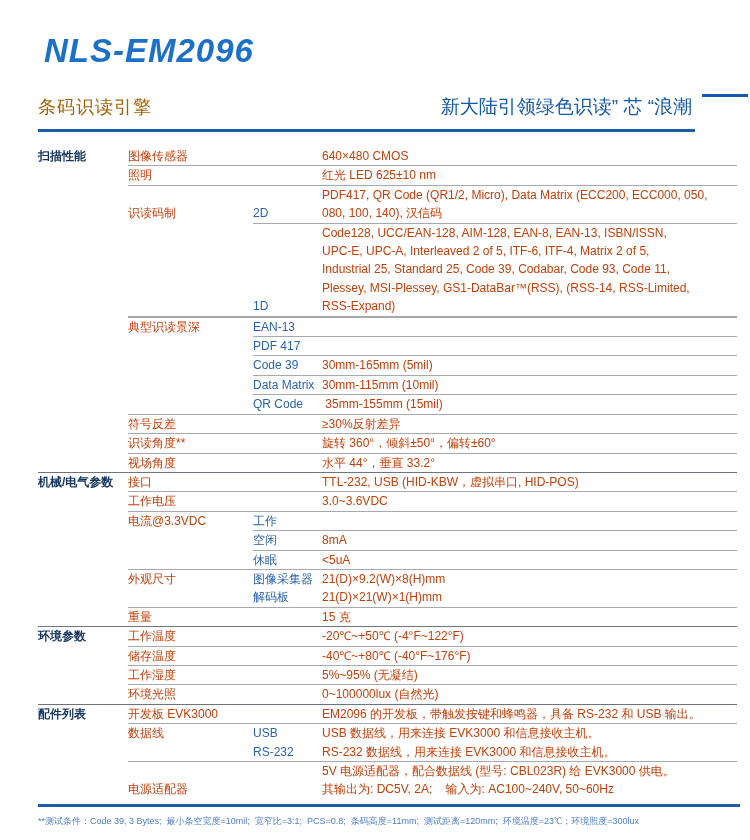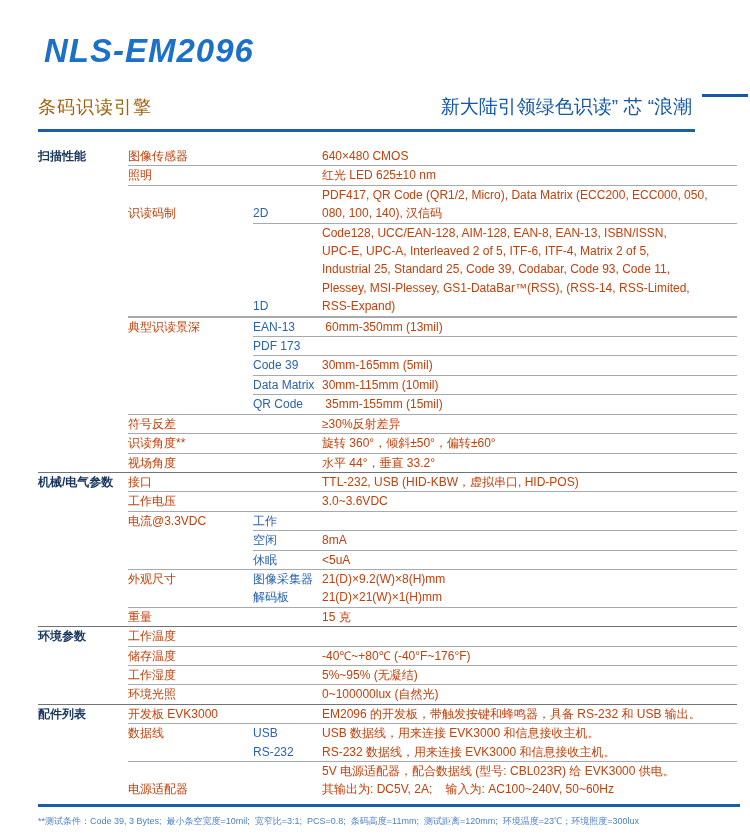"60mm-350mm (13mil)" div.c-value { html: <div><div> 60mm-350mm (13mil)</div></div> -> none }
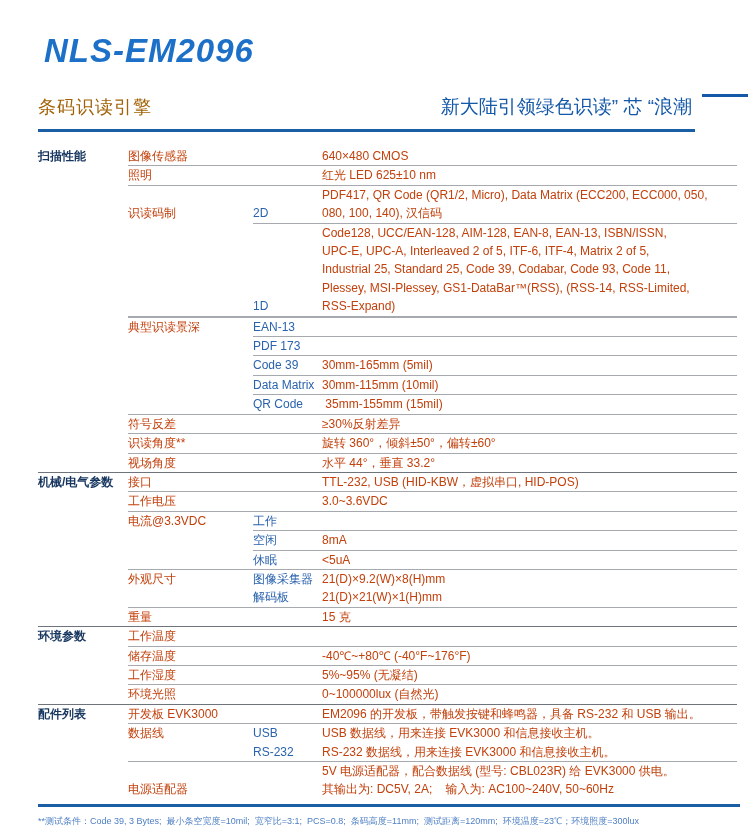"PDF 173" div.c-sub { text: 173 -> 417 }
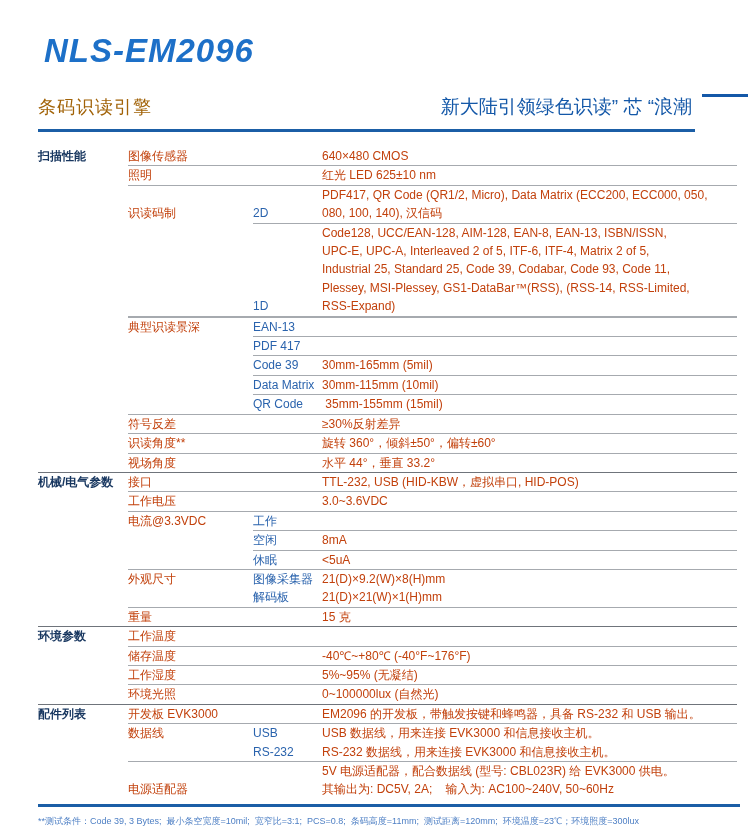"-20℃~+50℃ (-4°F~122°F)" div.c-value { html: none -> <div><div>-20℃~+50℃ (-4°F~122°F)</div></div> }
